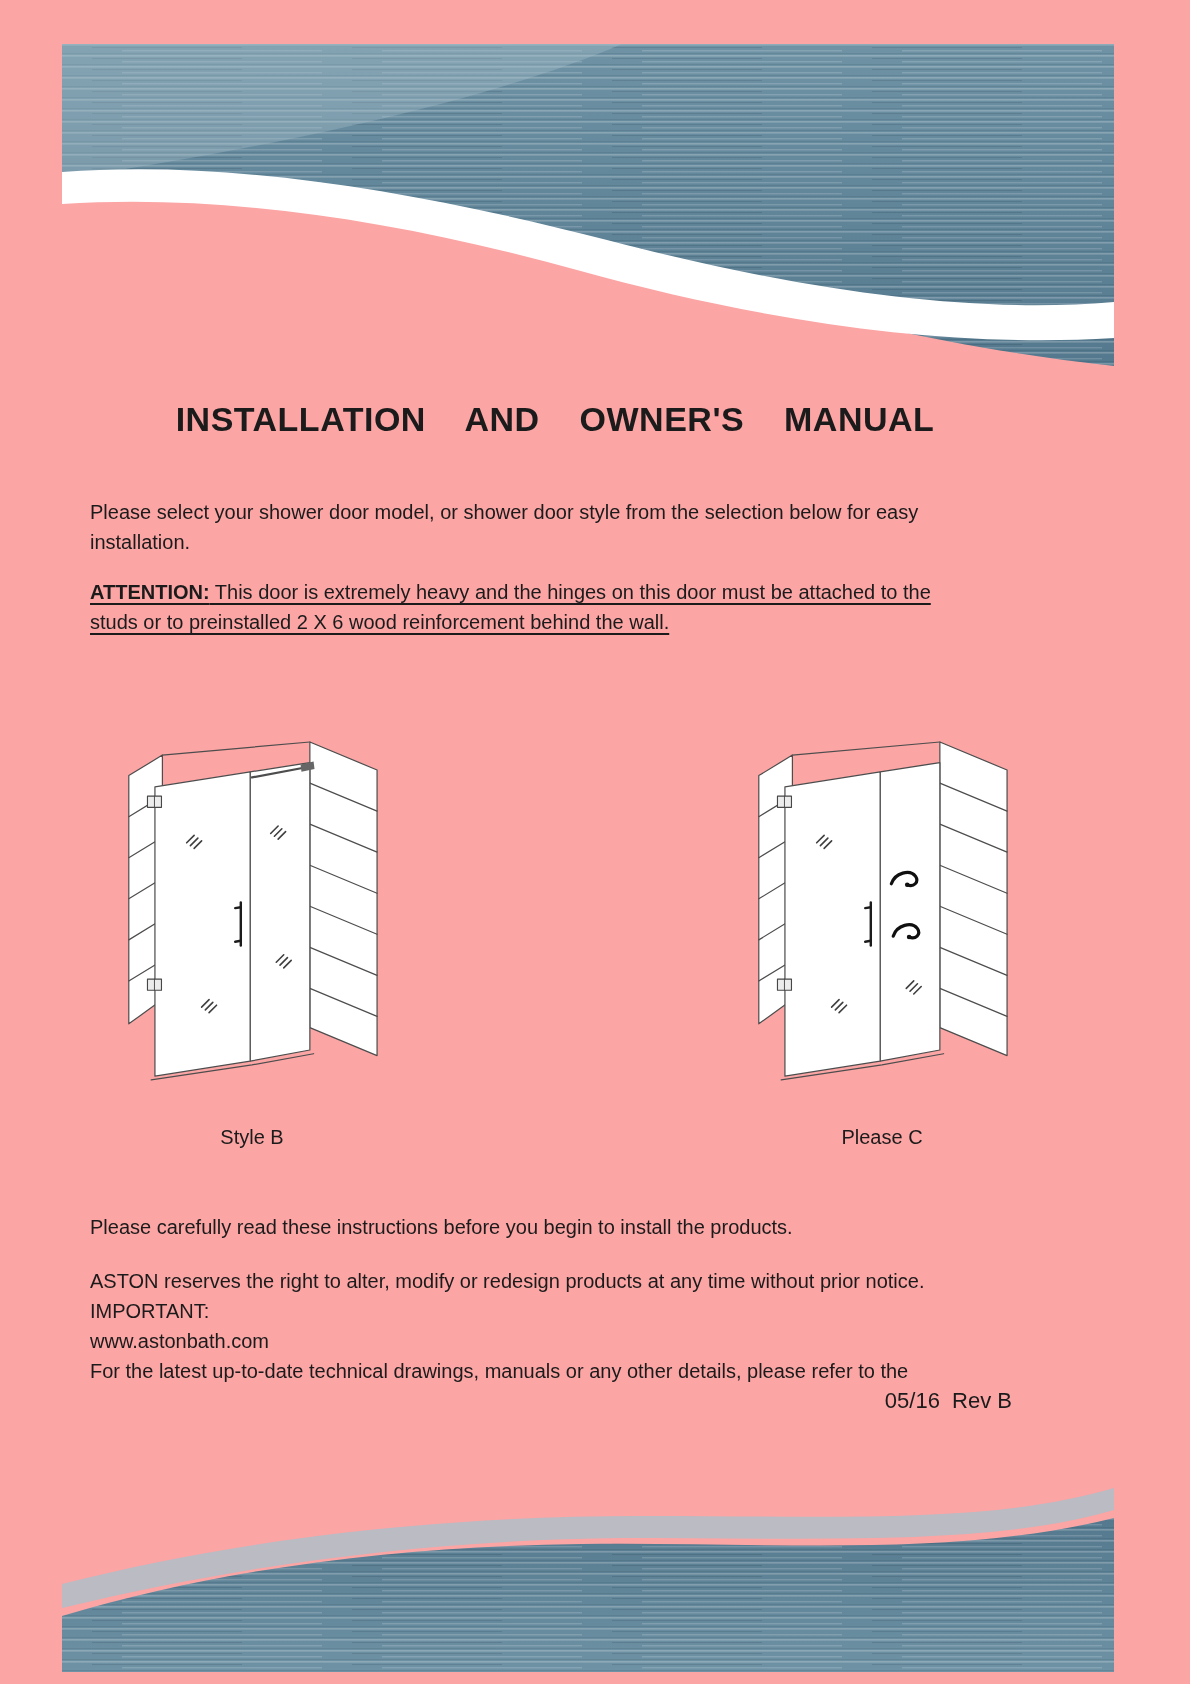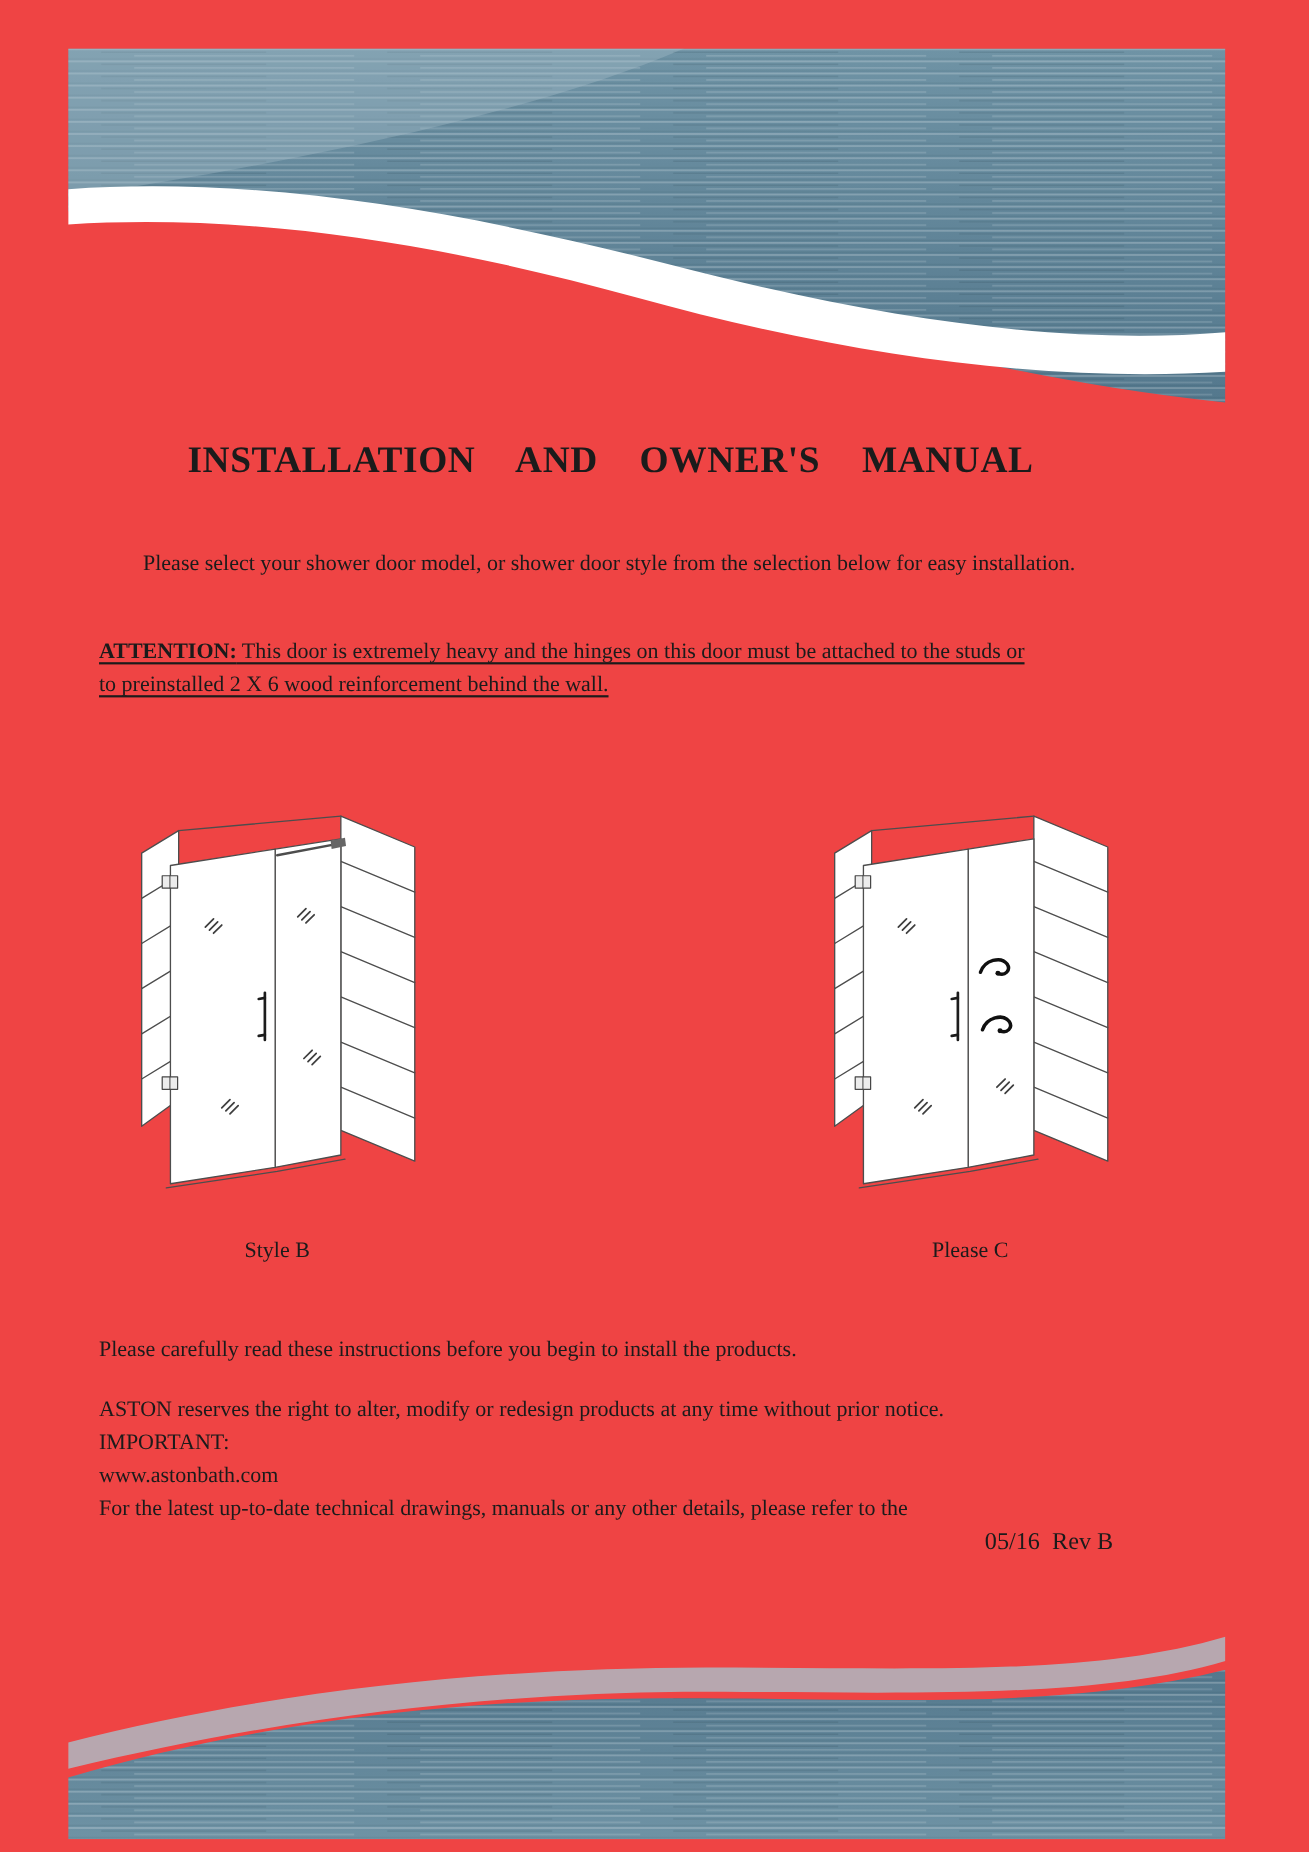"INSTALLATION AND OWNER'S MANUAL" .page { background: #ef4444 -> #fca5a5; font-family: Liberation Serif, serif -> none }
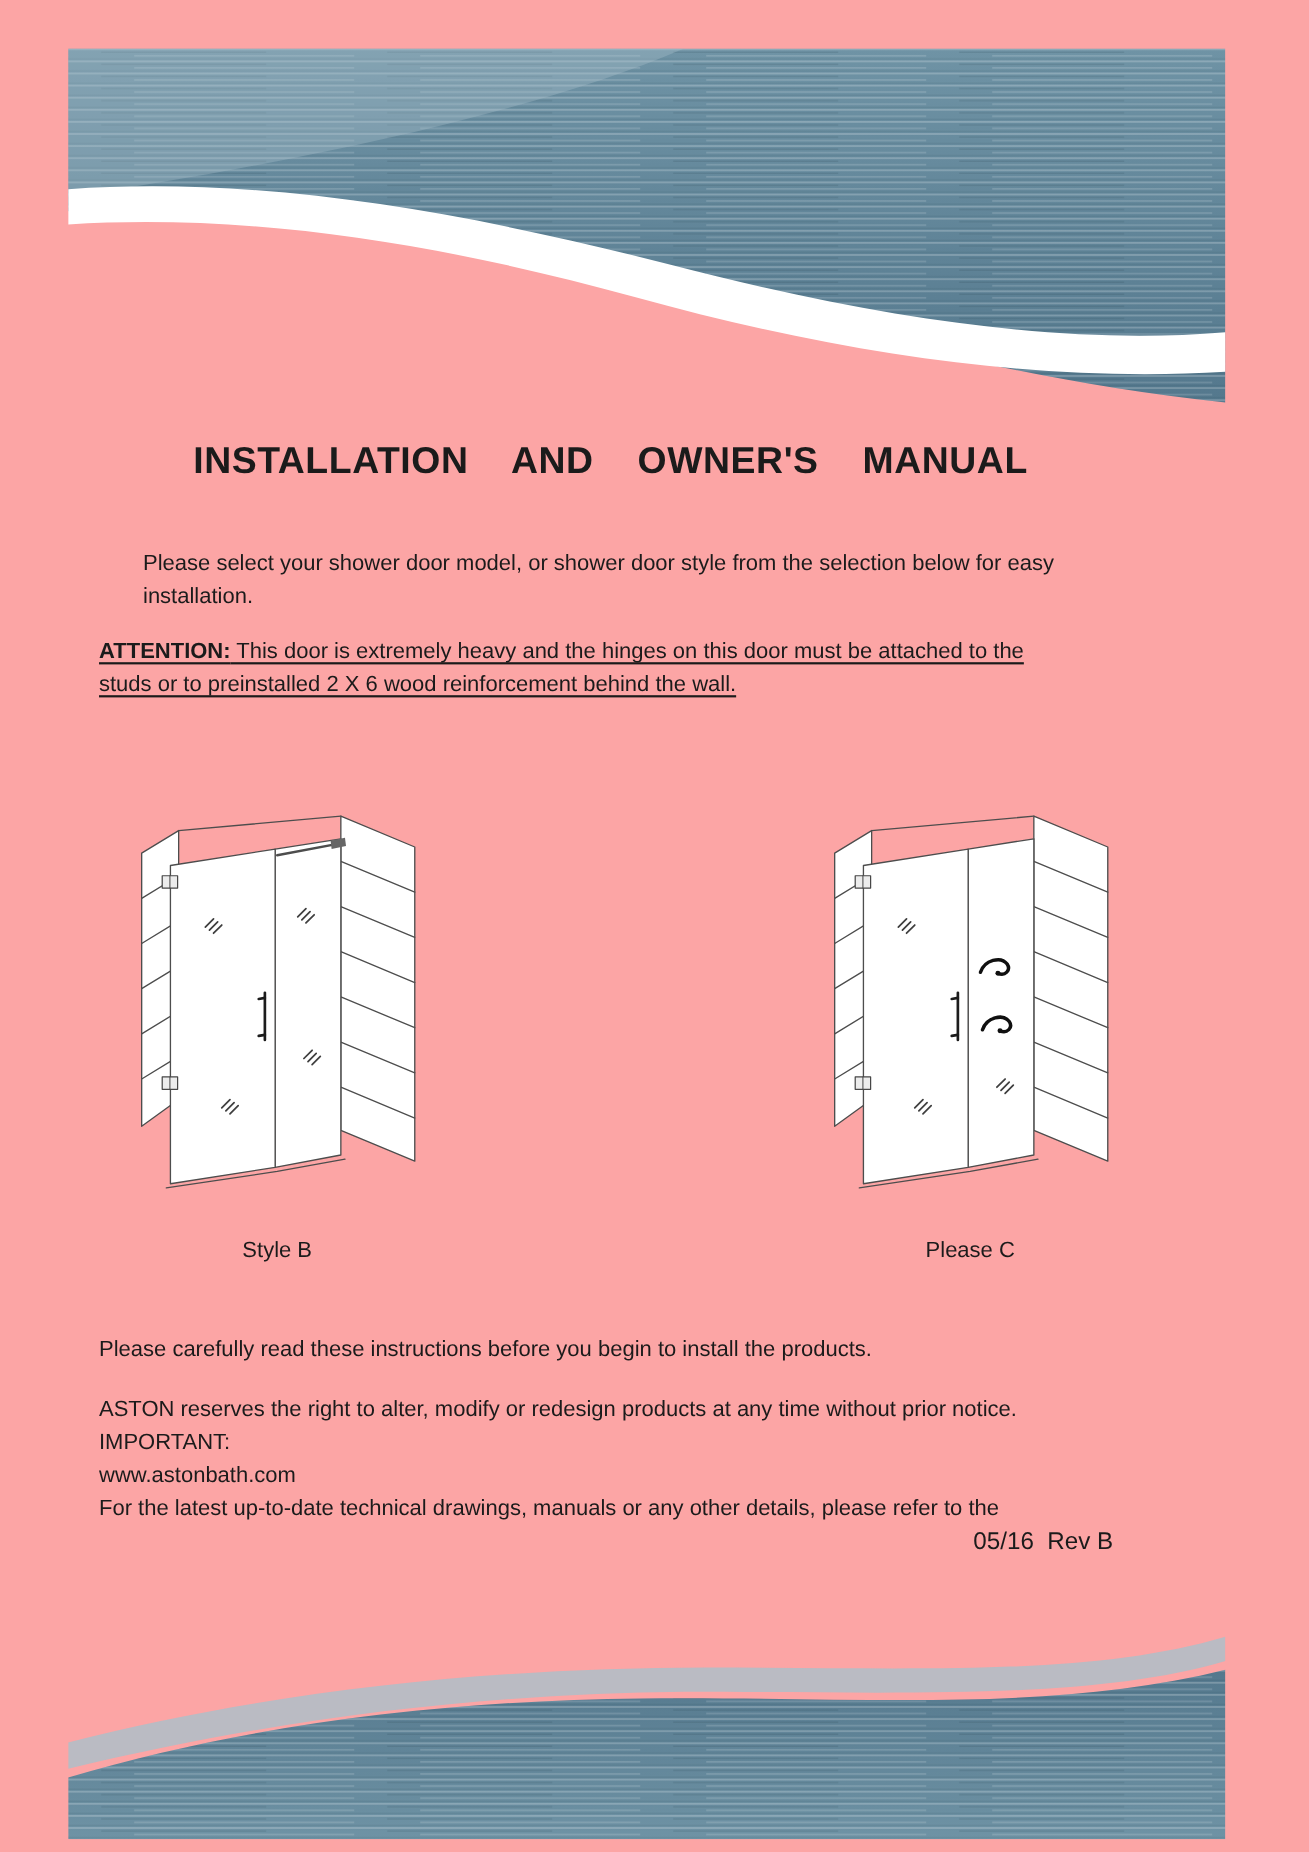"Please select your shower door" .intro { margin-left: 40px -> none }
